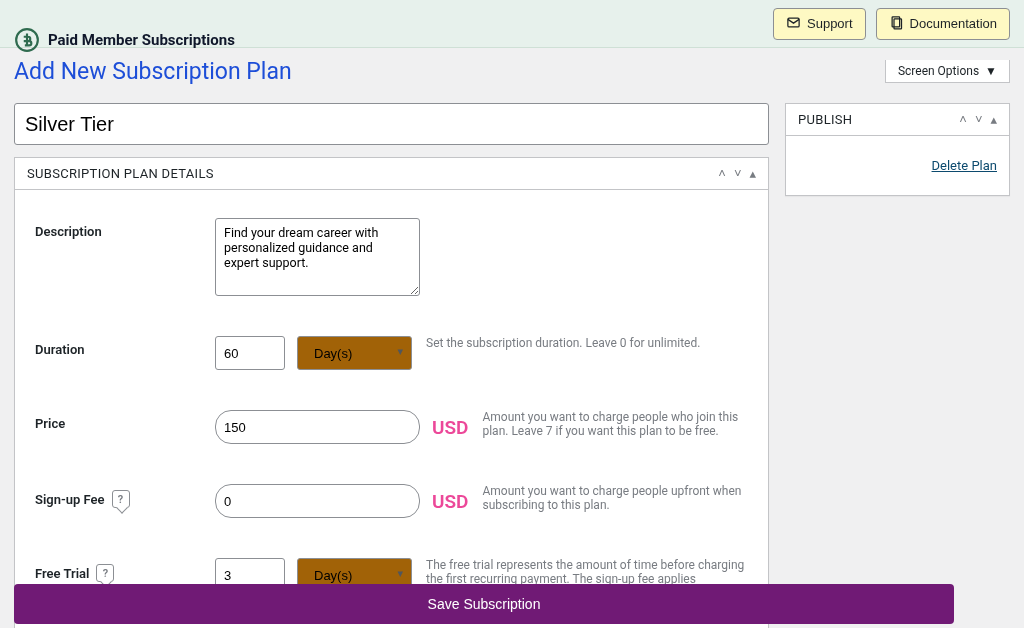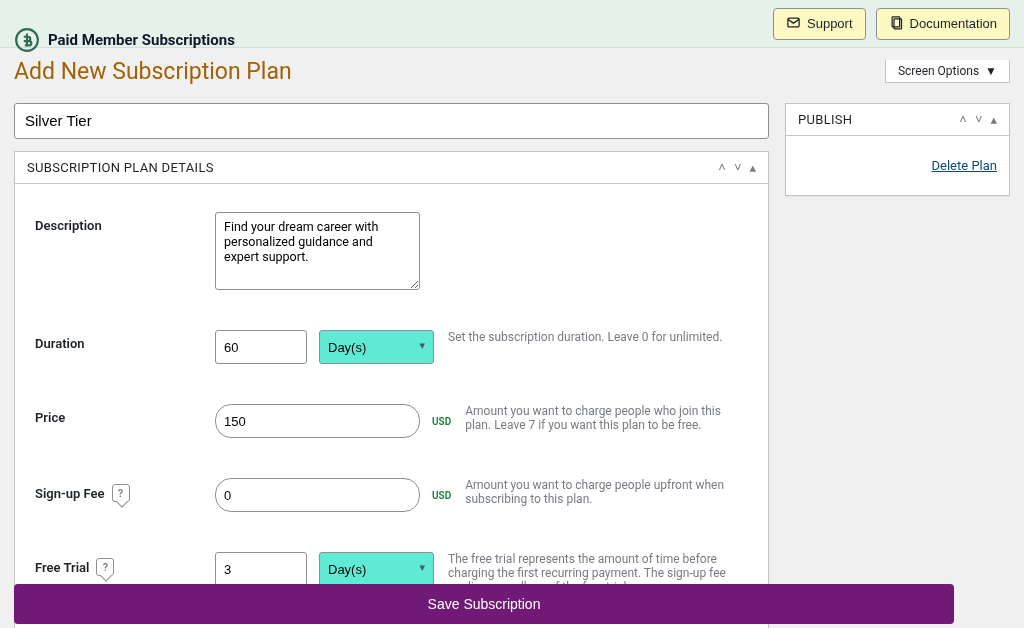"Add New Subscription Plan" .page-heading h1 { color: #a16207 -> #1d4ed8 }
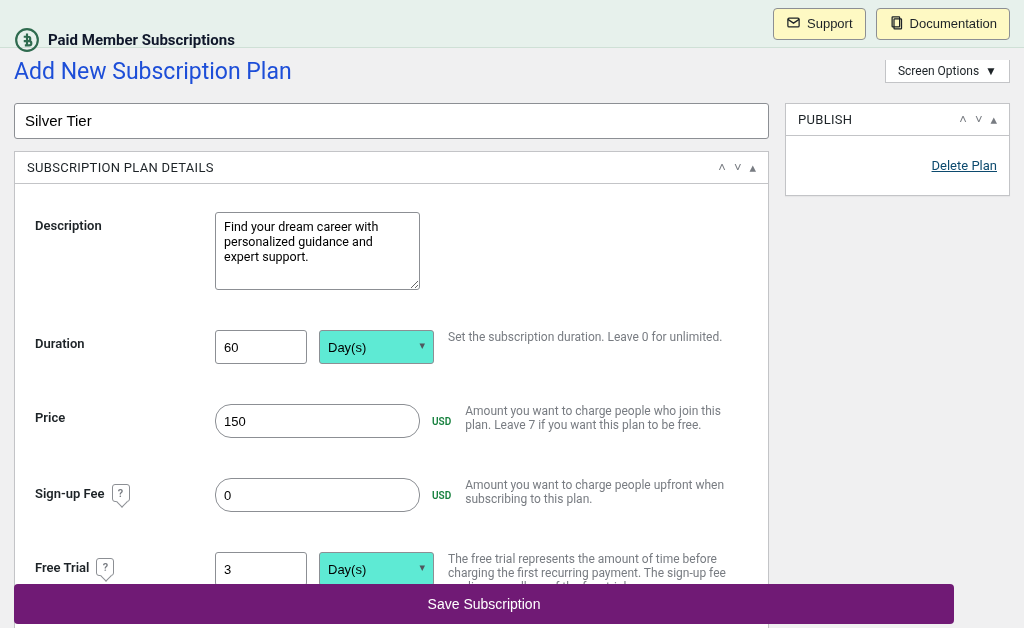"Silver Tier" .title-input { font-size: 15px -> 20px }
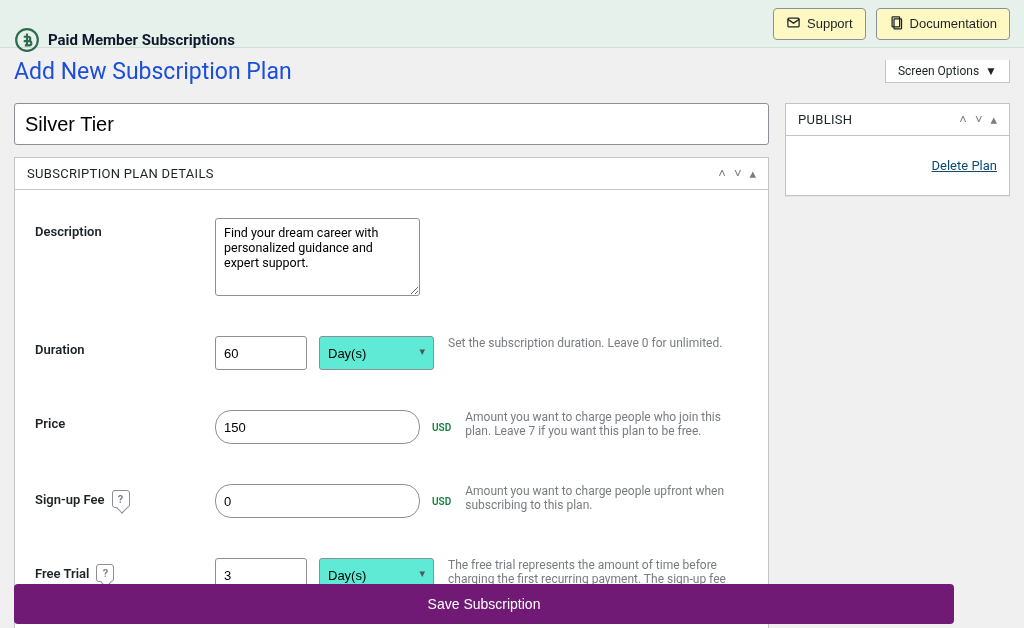"60" input.num { width: 92px -> 70px }
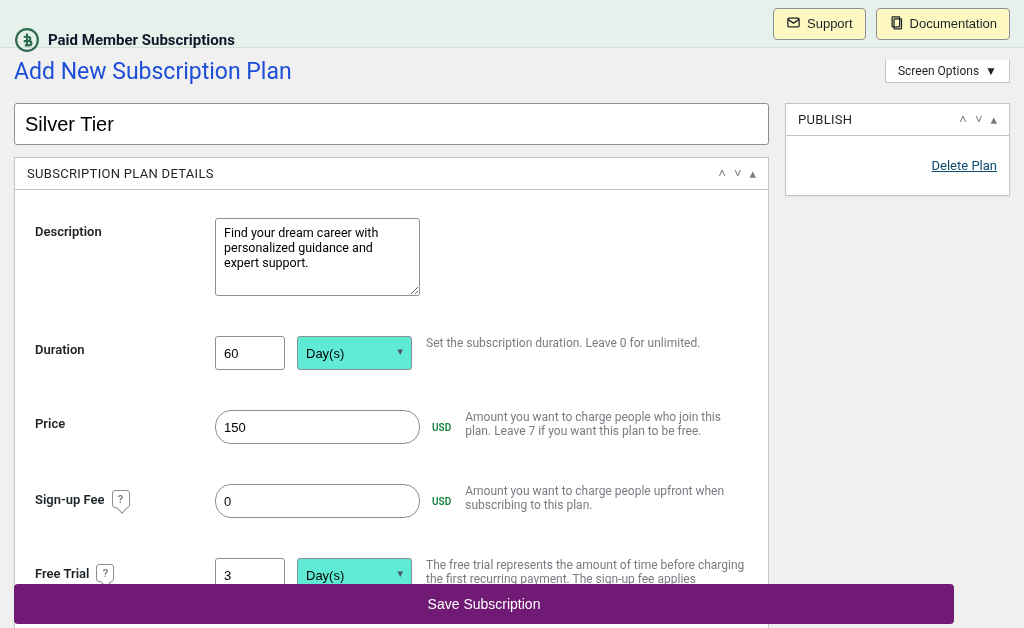"Day(s)" select.sel { background: #5eead4 -> #a16207; padding: 4px 24px 4px 8px -> 4px 24px 4px 16px }
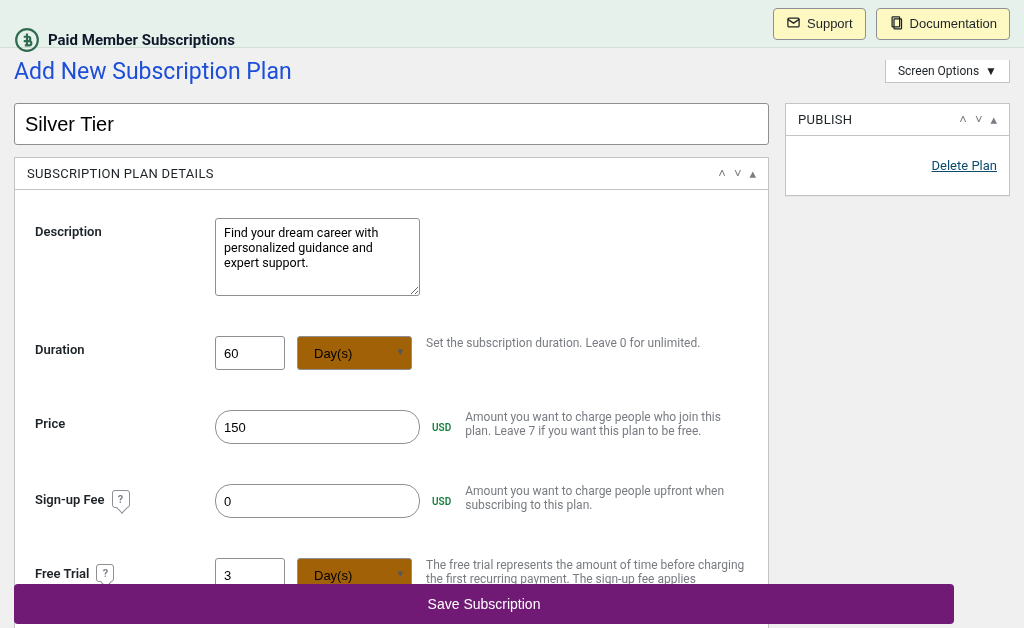"USD" .currency { color: #15803d -> #ec4899; font-size: 10px -> 19px }
